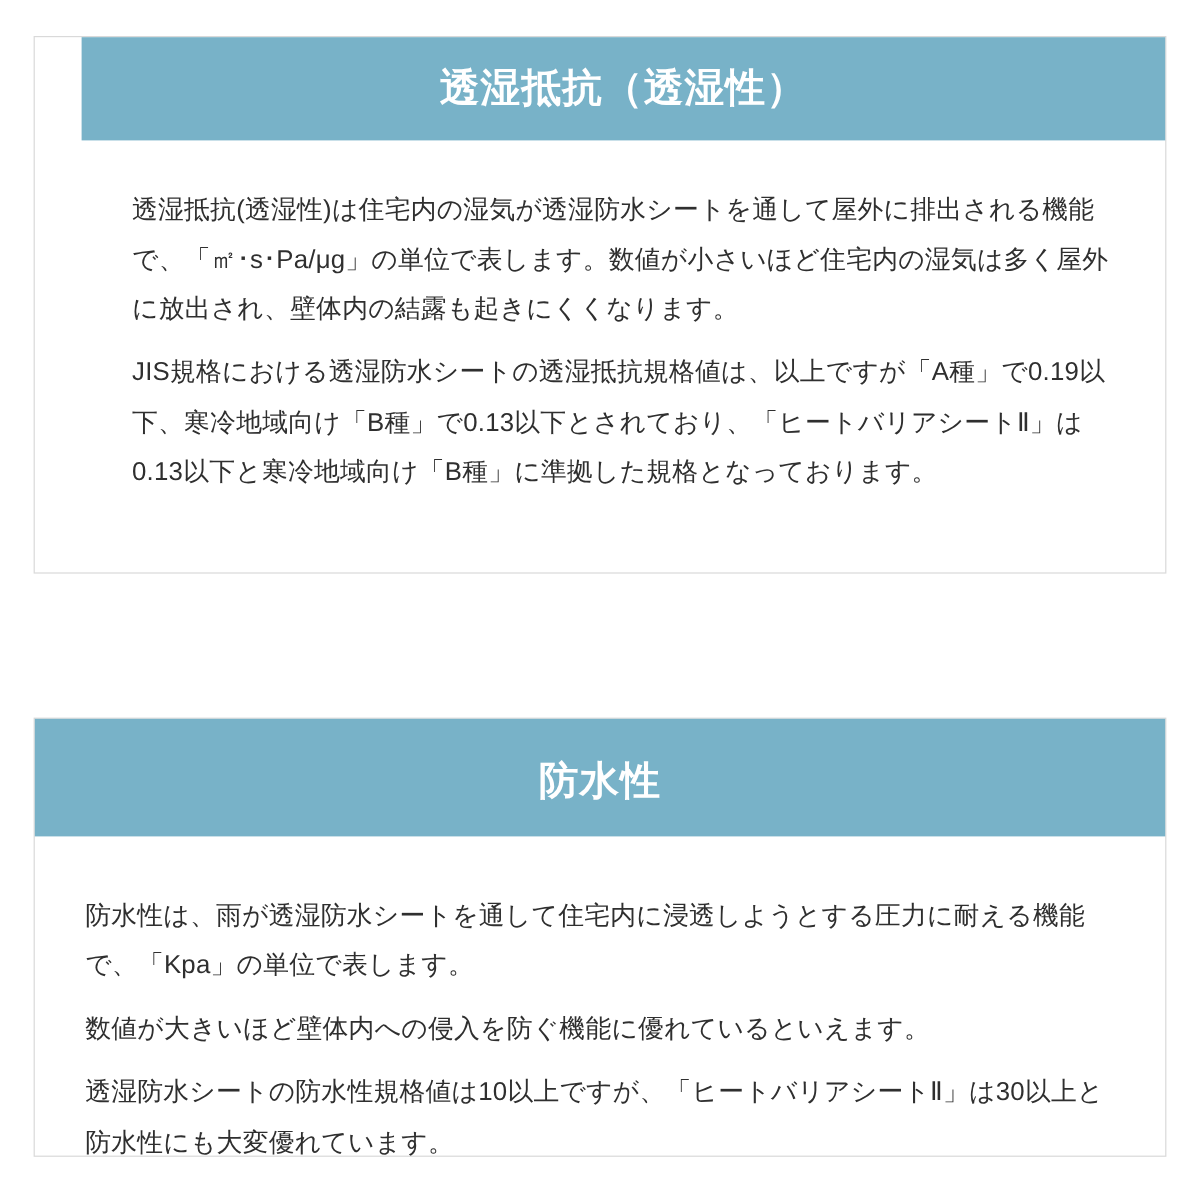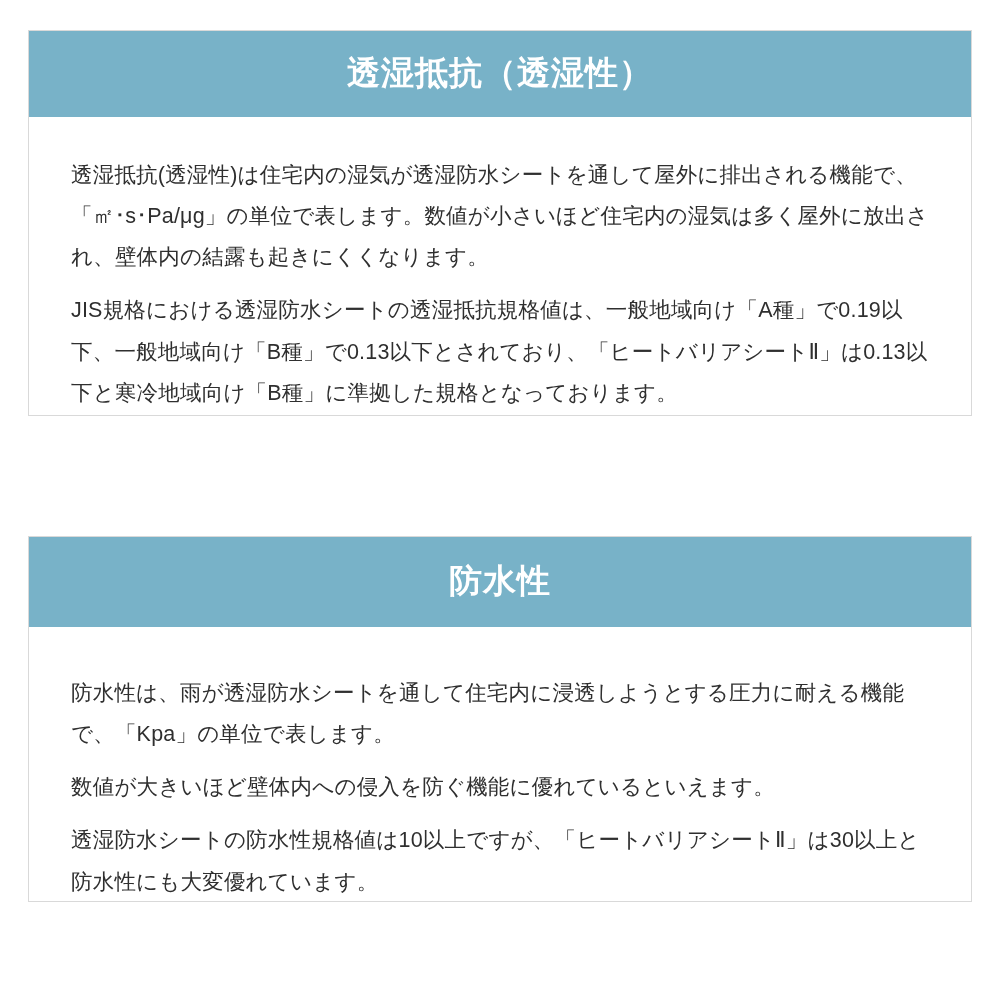"透湿抵抗（透湿性）" .card-1 { height: 386px -> 448px; padding-left: none -> 39px }
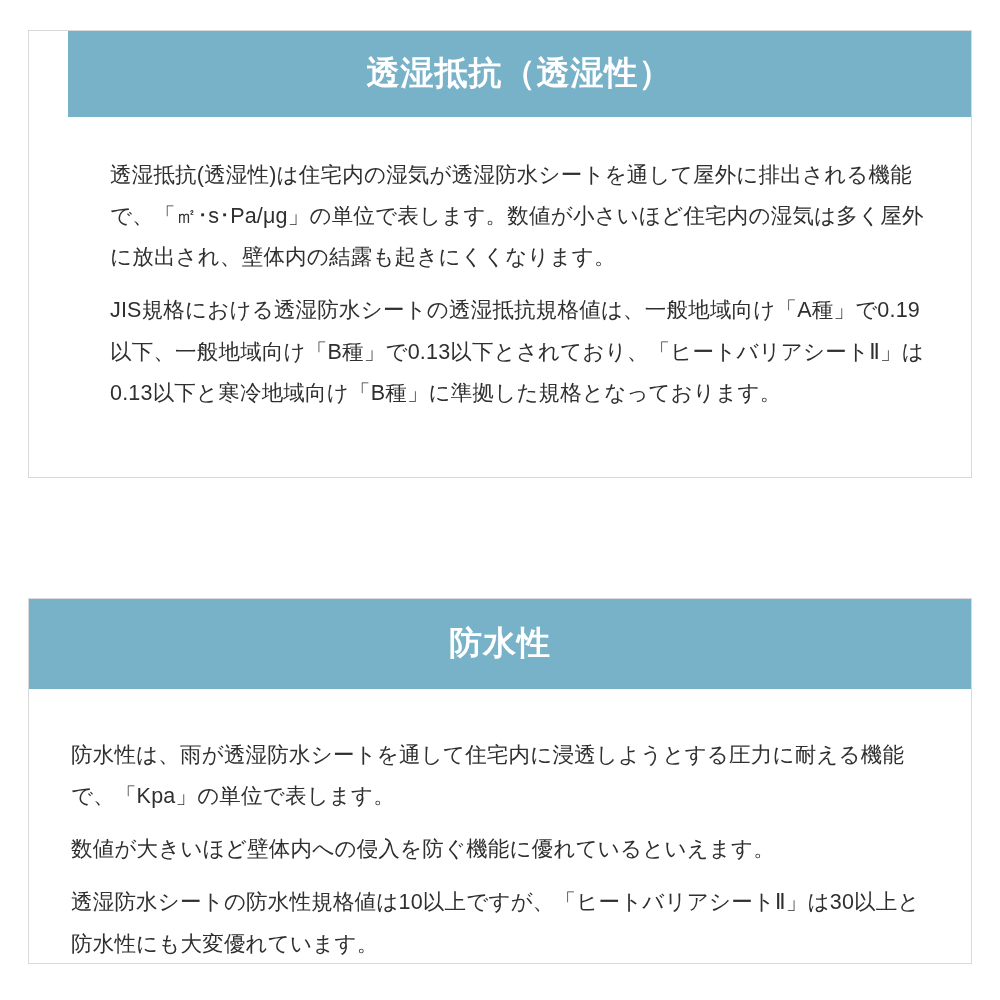"JIS規格における透湿防水シートの透湿抵抗規格値は、一般地域向け「A種」で0.1" p { text: 一般地域向け「A種」で0.19以下、一般 -> 以上ですが「A種」で0.19以下、寒冷 }
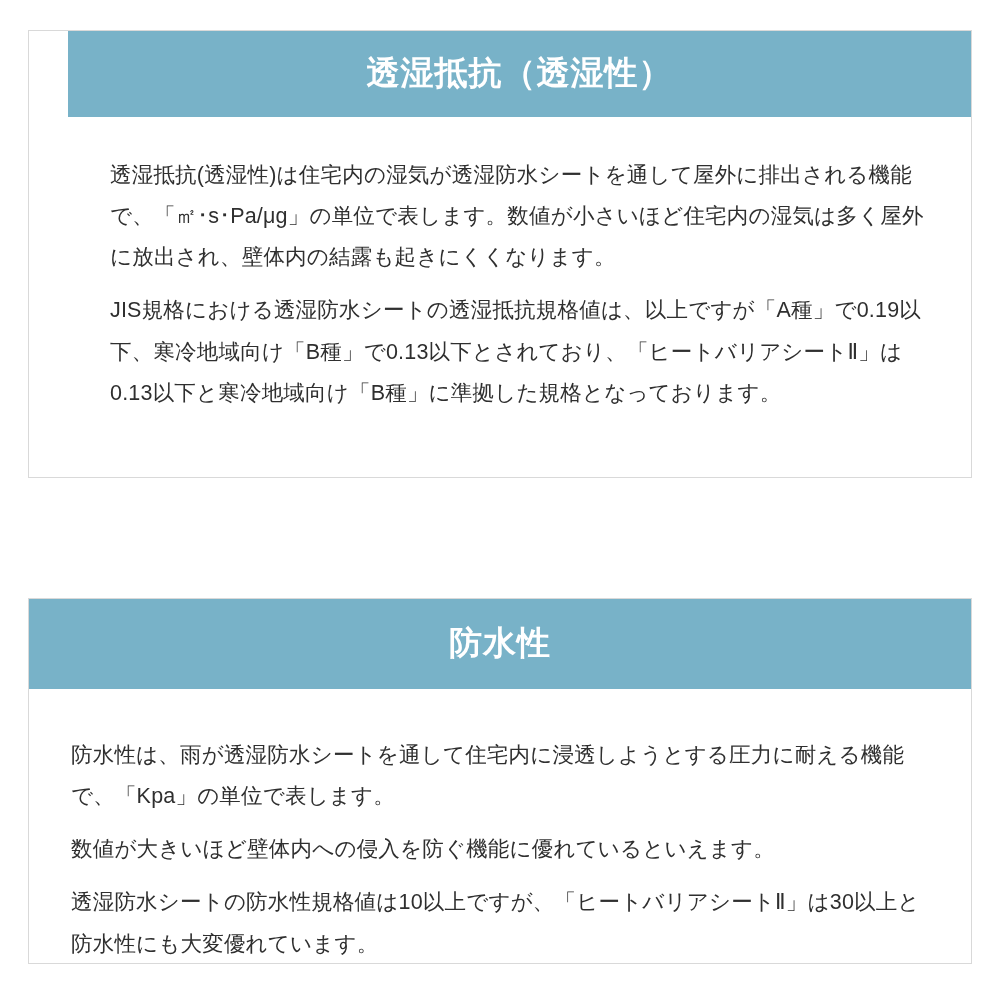"防水性" .card-2 .card-header { padding: 24px 10px 26px 10px -> 32px 10px 26px 10px }
